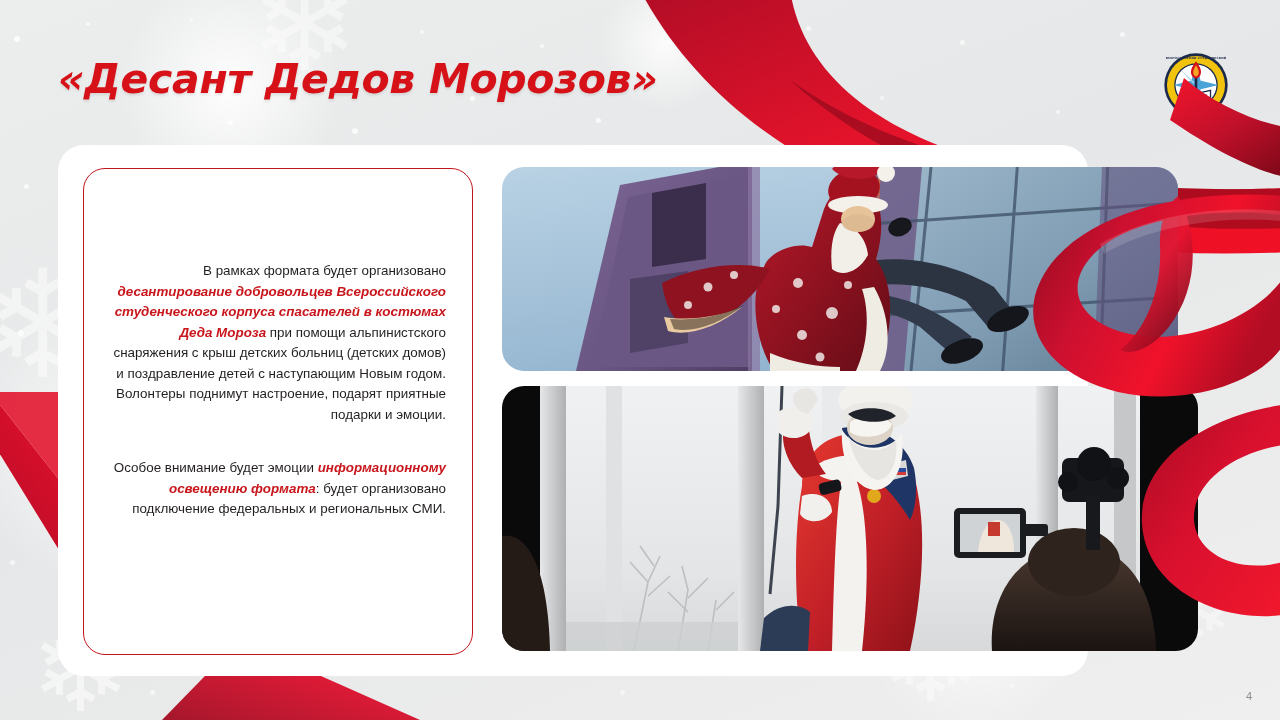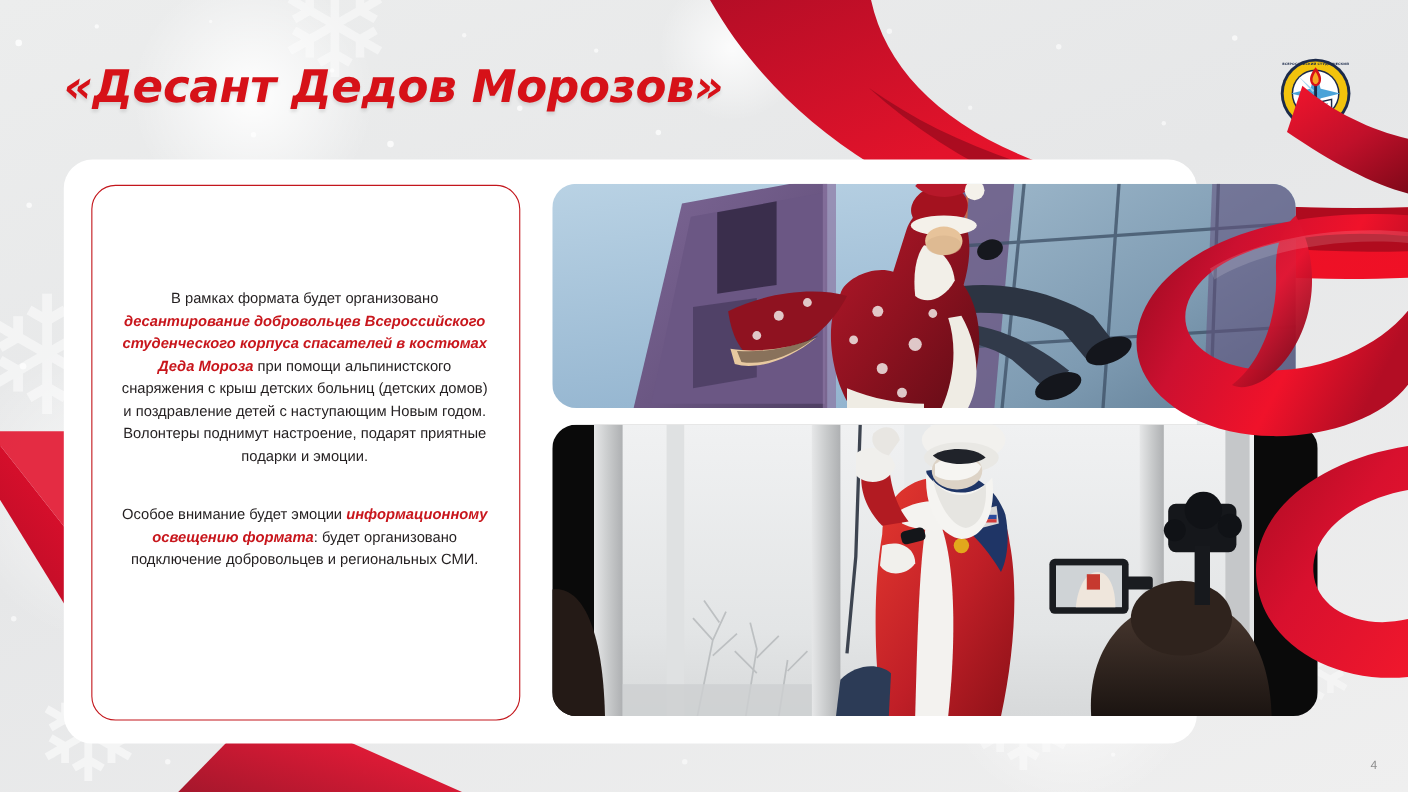"В рамках формата будет организовано" .para { text-align: center -> right }
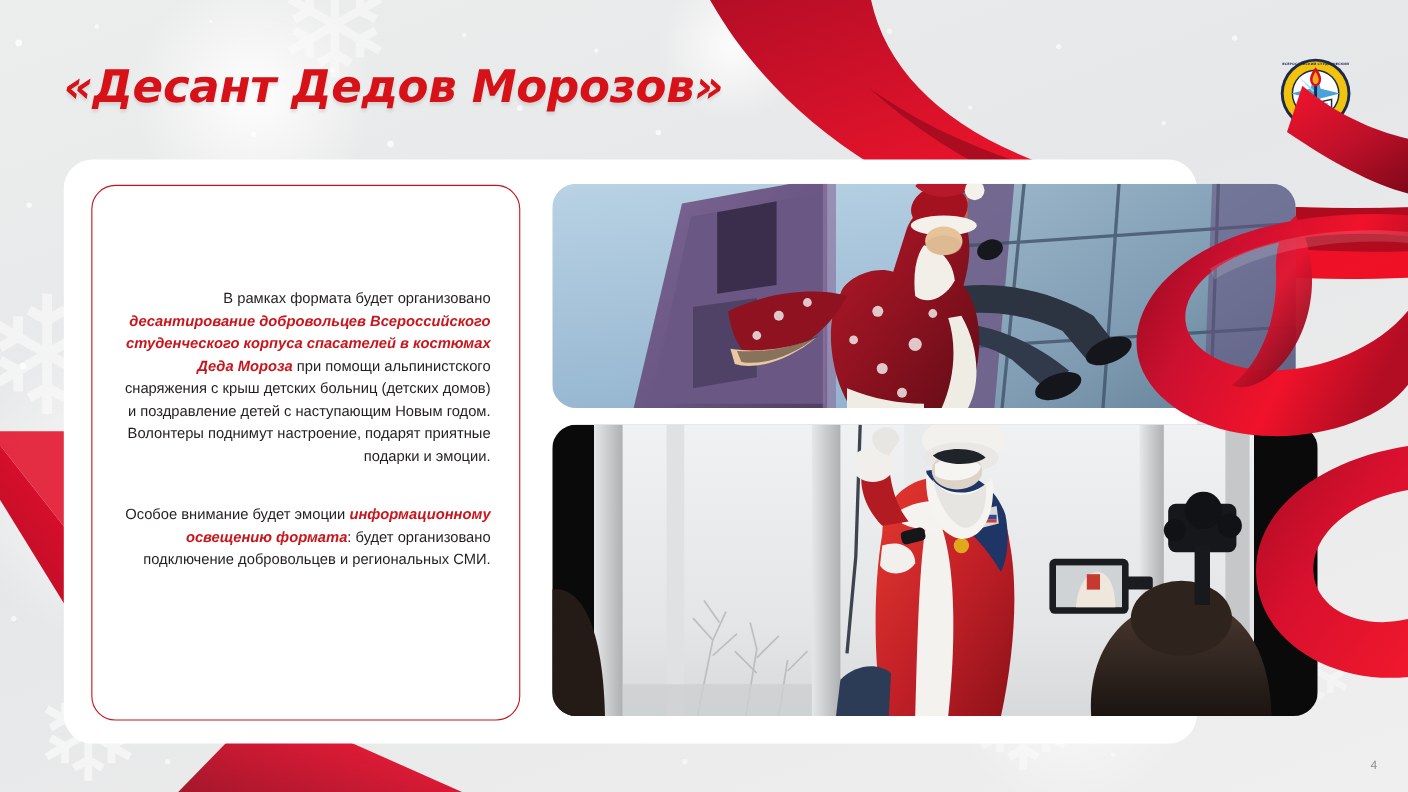": будет организовано подключение" span { text: добровольцев -> федеральных }
